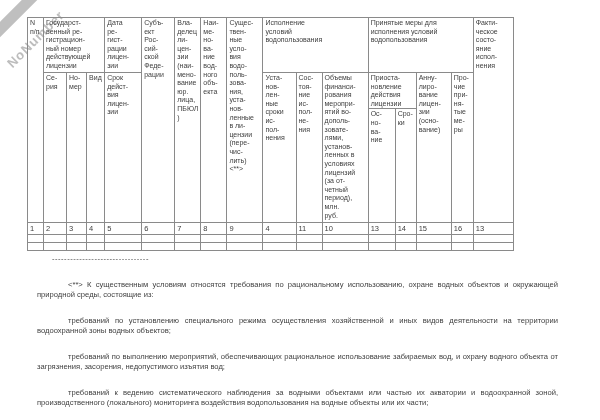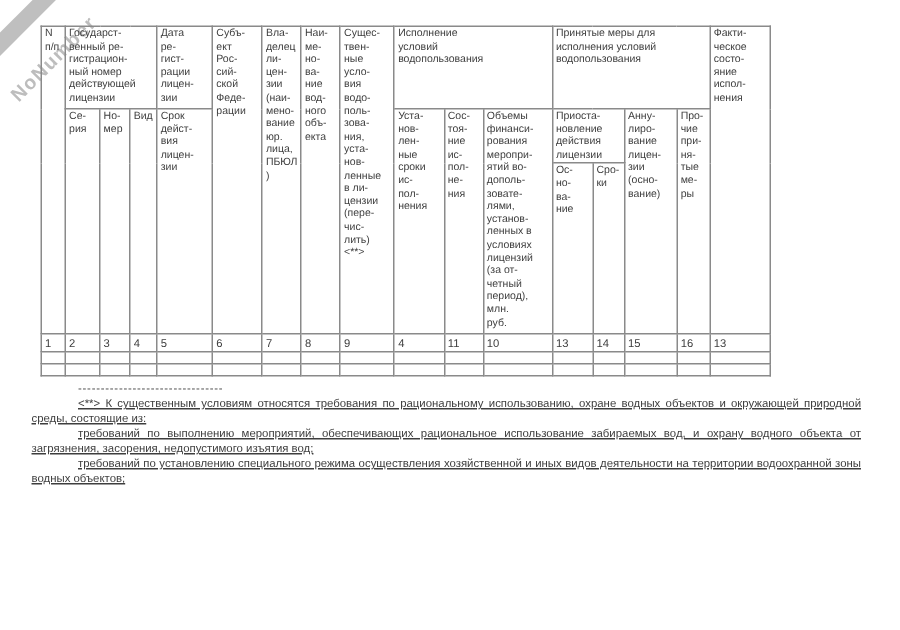"<**> К существенным условиям относятся" .footnote p { margin: 0 -> 16px; text-decoration: underline -> none }
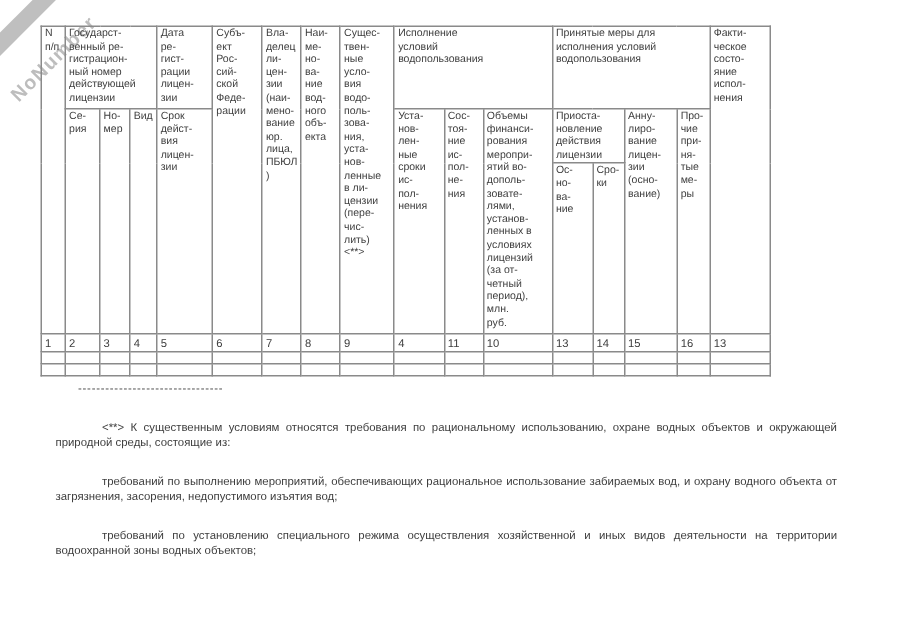"требований по выполнению мероприятий," p { order: before "требований по установлению специального" -> after "требований по установлению специального" }
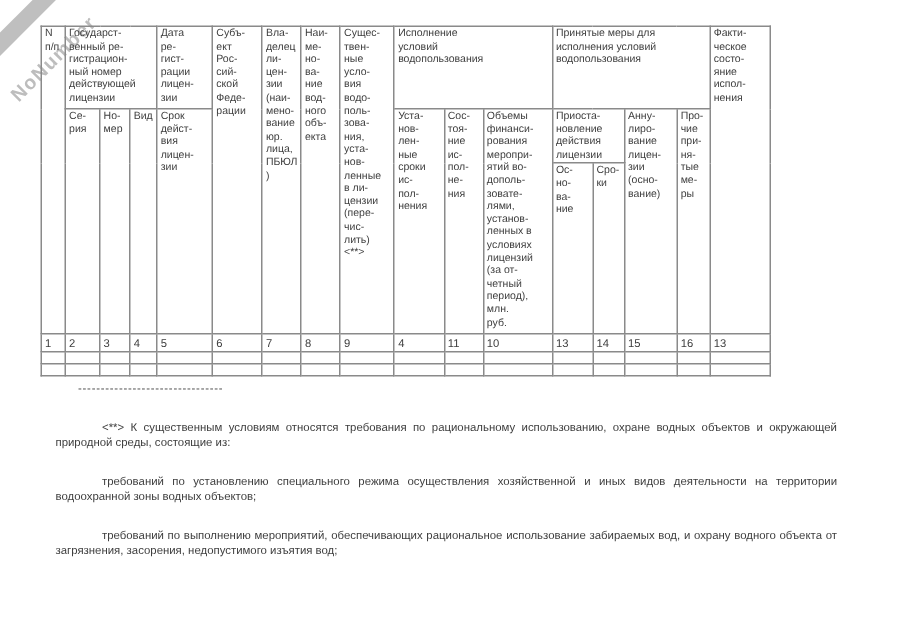"требований к ведению систематического" p { html: none -> <p>требований к ведению систематического наблюдения за водными объектами или частью их акватории и водоохранной зоной, производственного (локального) мониторинга воздействия водопользования на водные объекты или их части;</p> }
